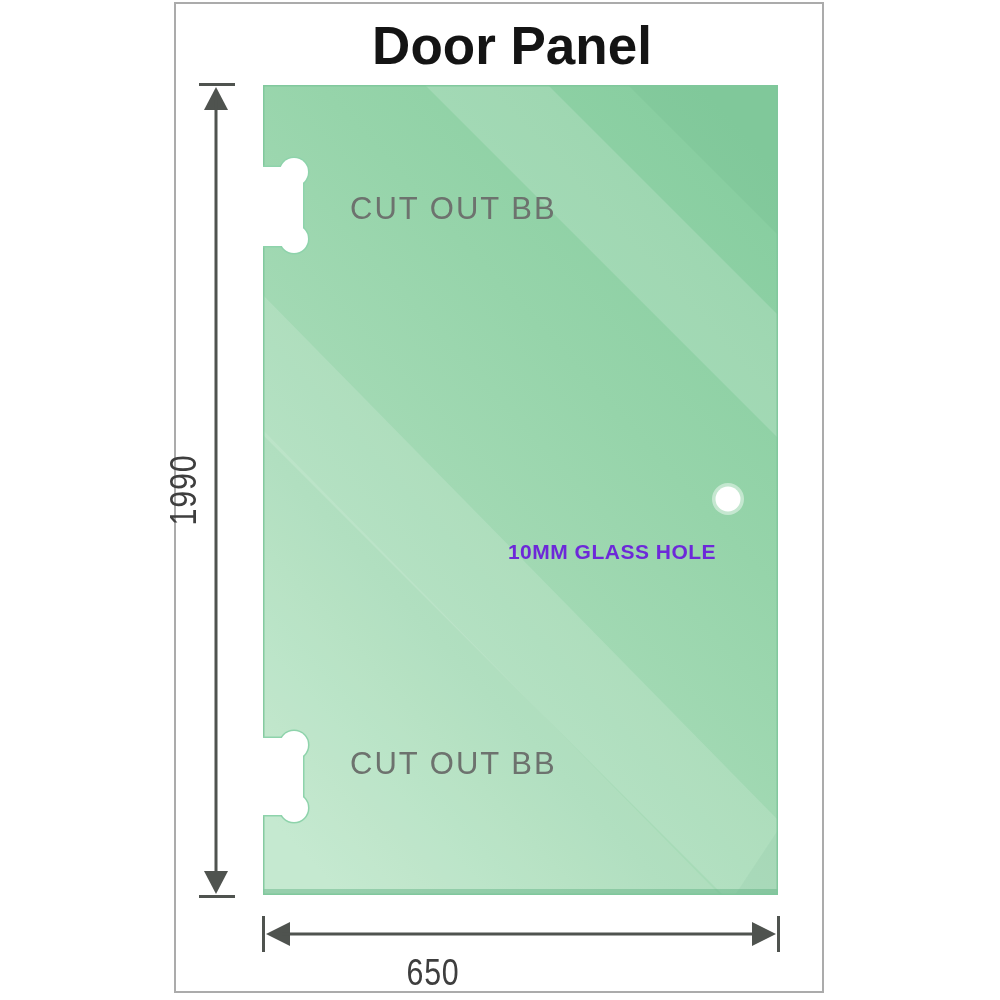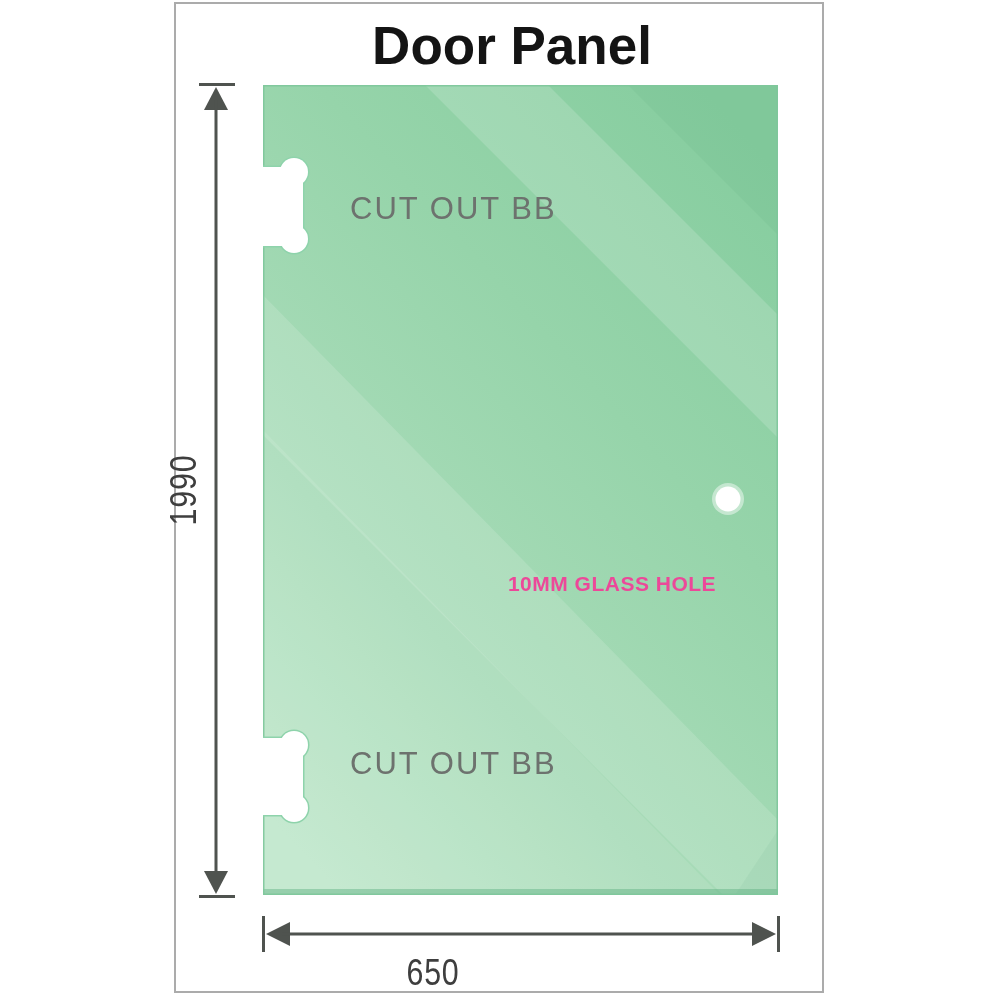"10MM GLASS HOLE" .hole-label { color: #ec4899 -> #6d28d9; margin-top: 32px -> none }
